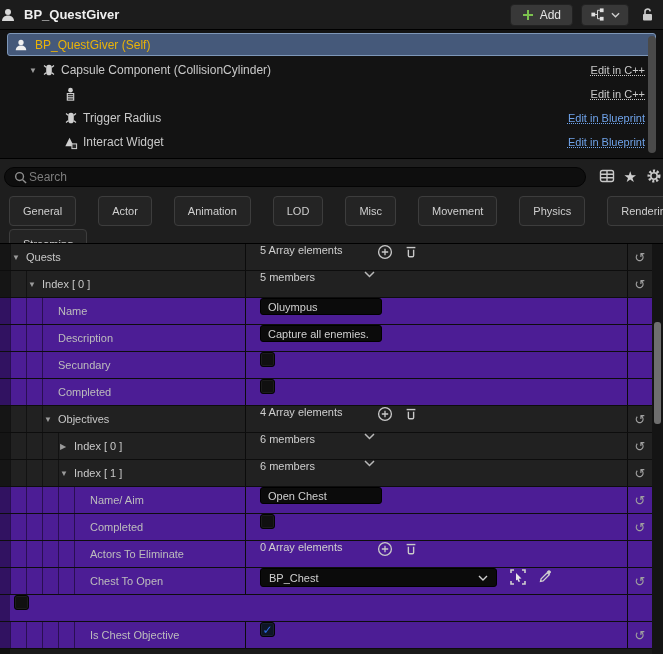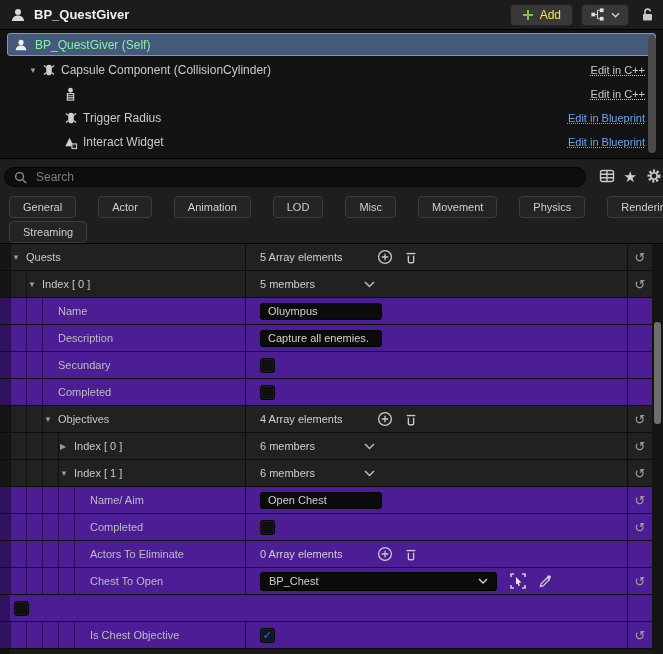"BP_QuestGiver" .topbar { padding: 0 8px 0 10px -> 0 8px 0 0 }
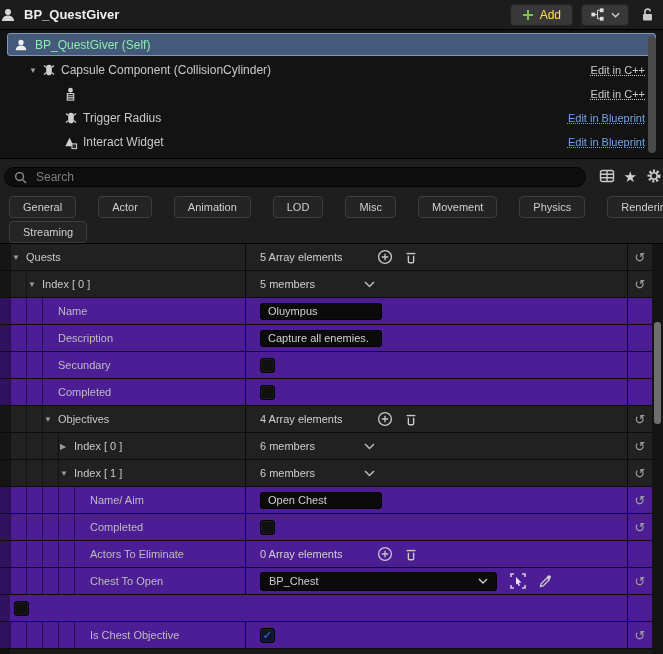"Add" .btn .lbl { color: #fde047 -> #e5e5e5 }
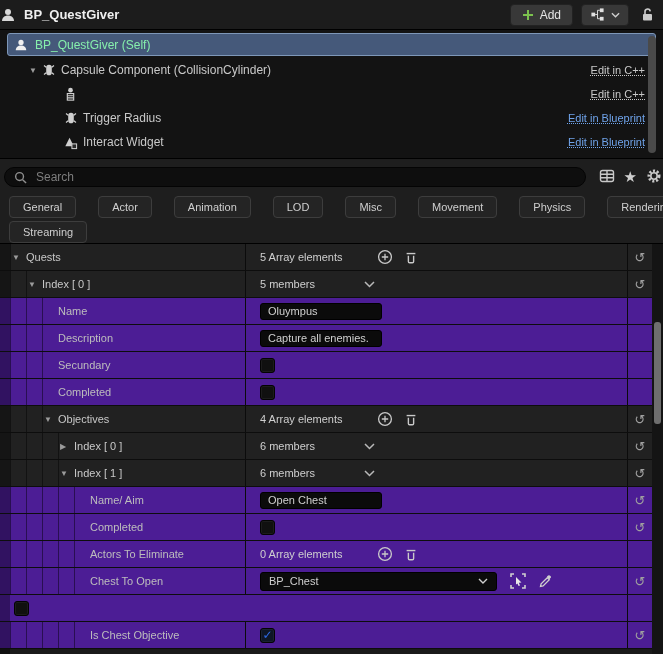"BP_QuestGiver (Self)" .selrow { color: #86efac -> #eab308 }
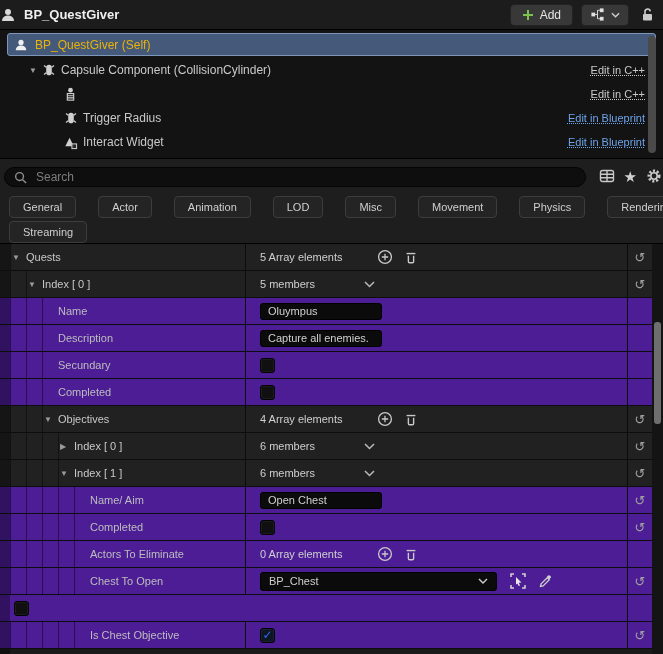"Search" .searchbar { gap: 7px -> none }
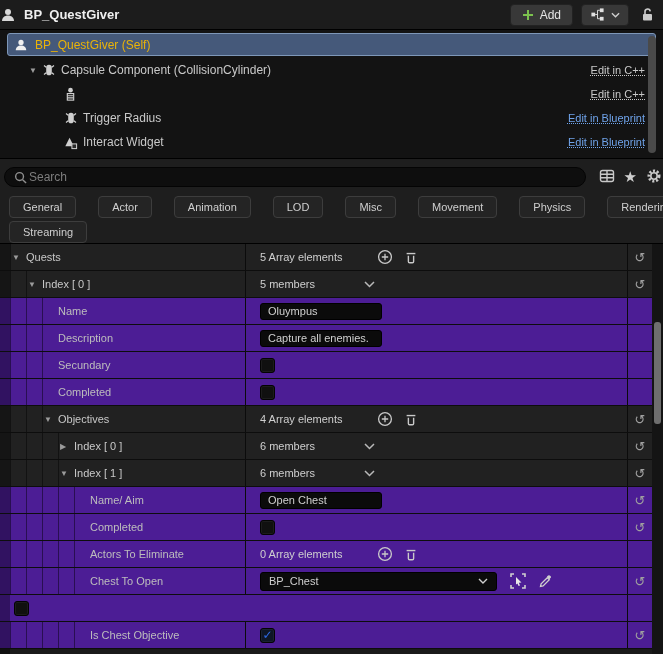"General" .pill { height: 22px -> 30px }
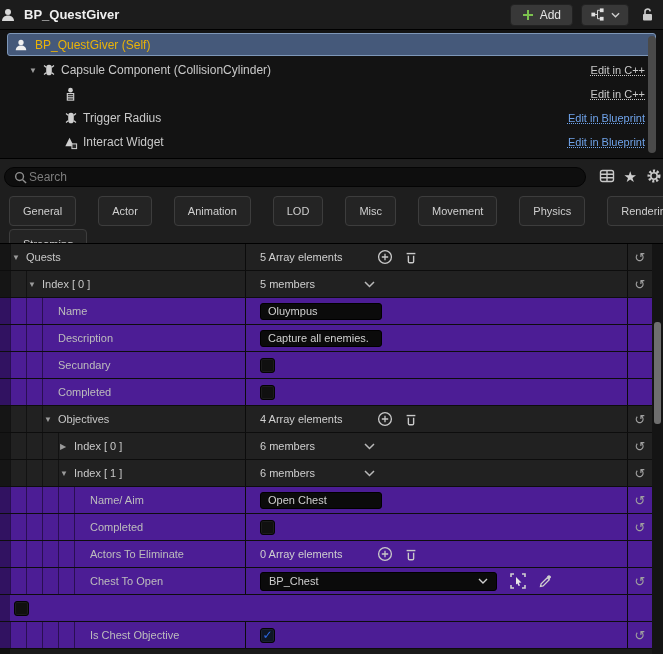"5 Array elements" .pvalue { align-items: center -> none }
